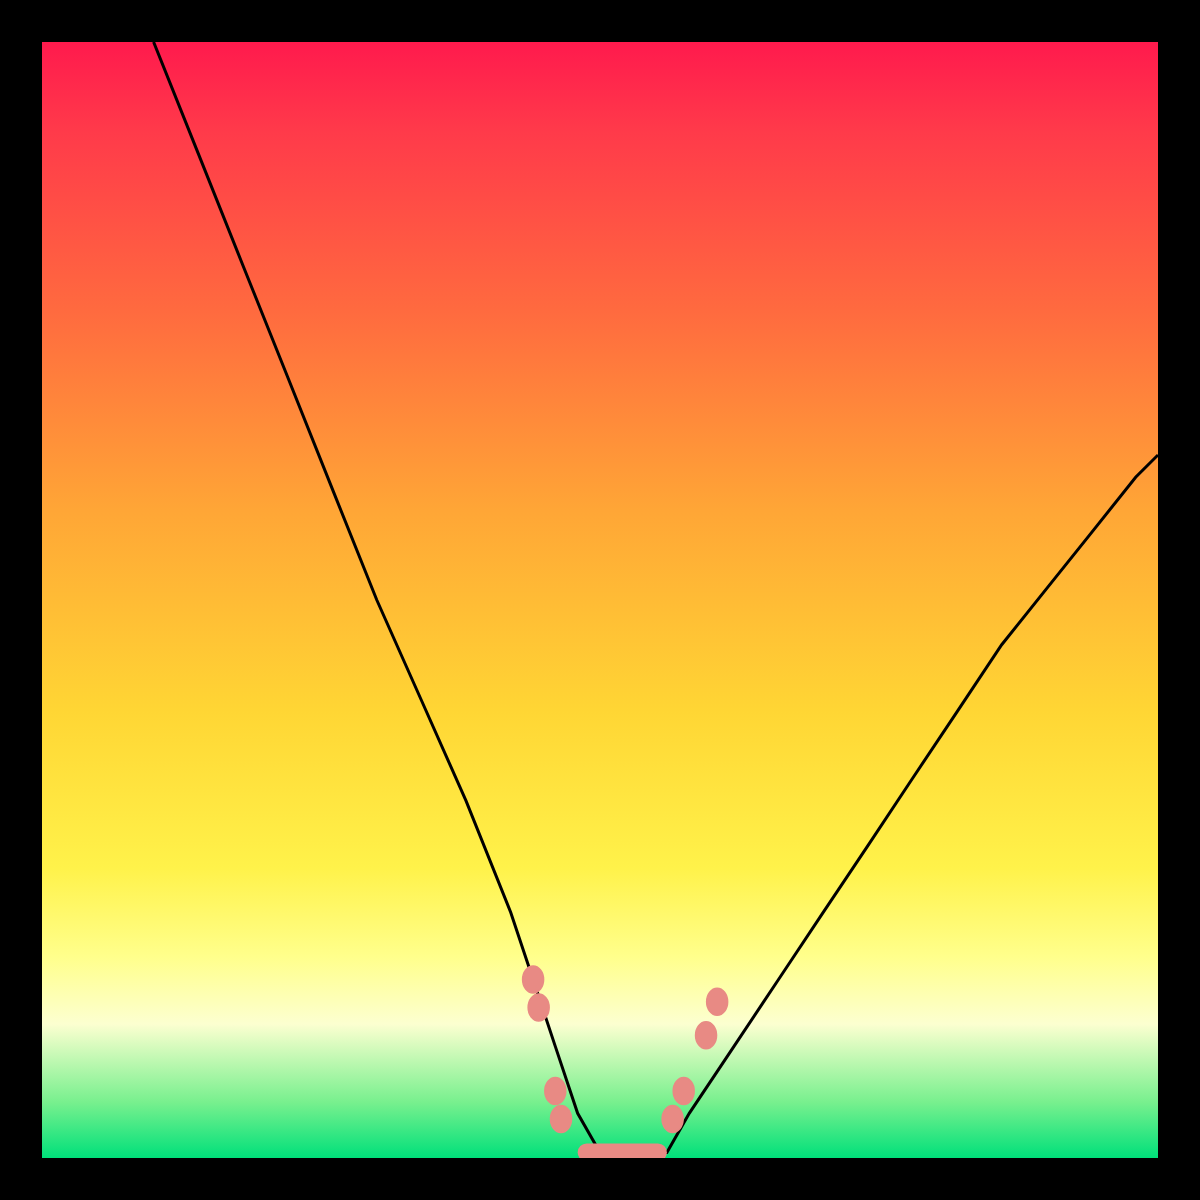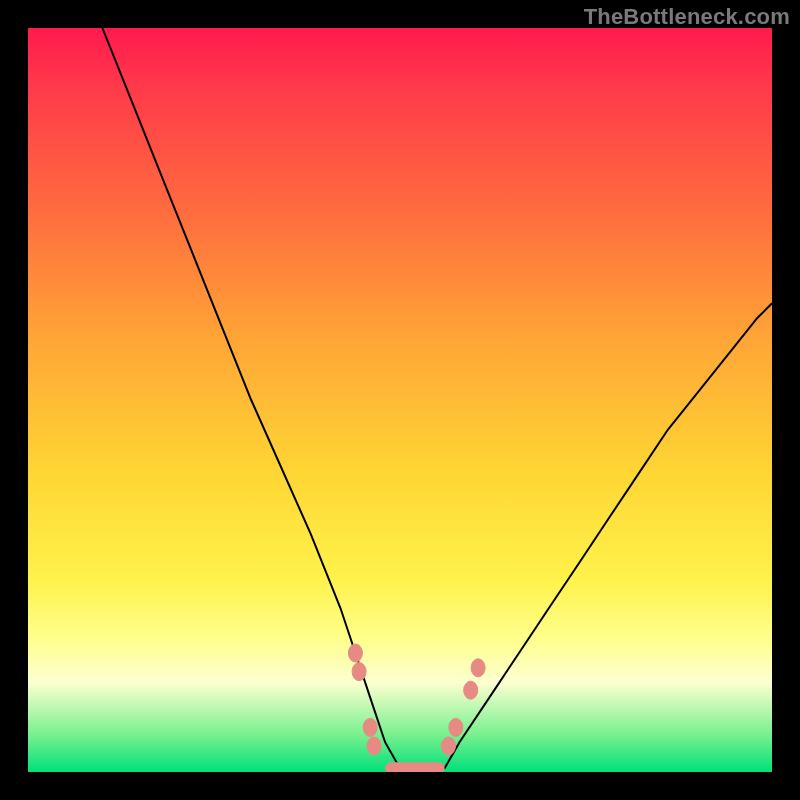"TheBottleneck.com" div.watermark { html: <div>TheBottleneck.com</div> -> none }
